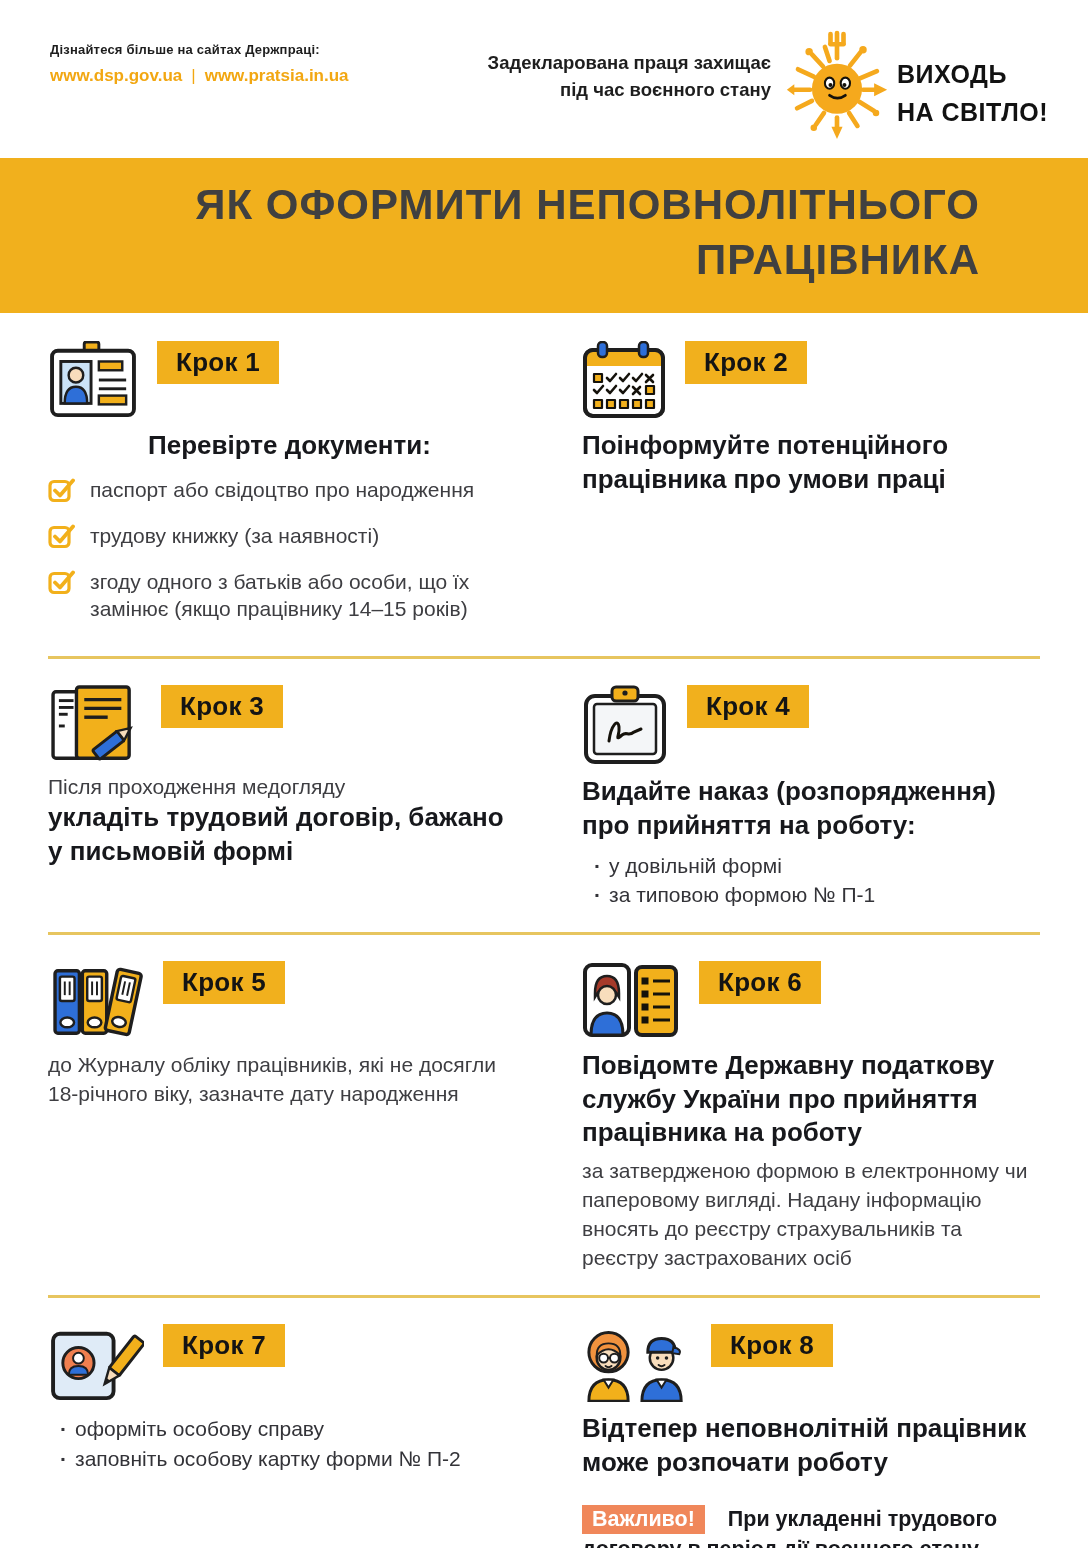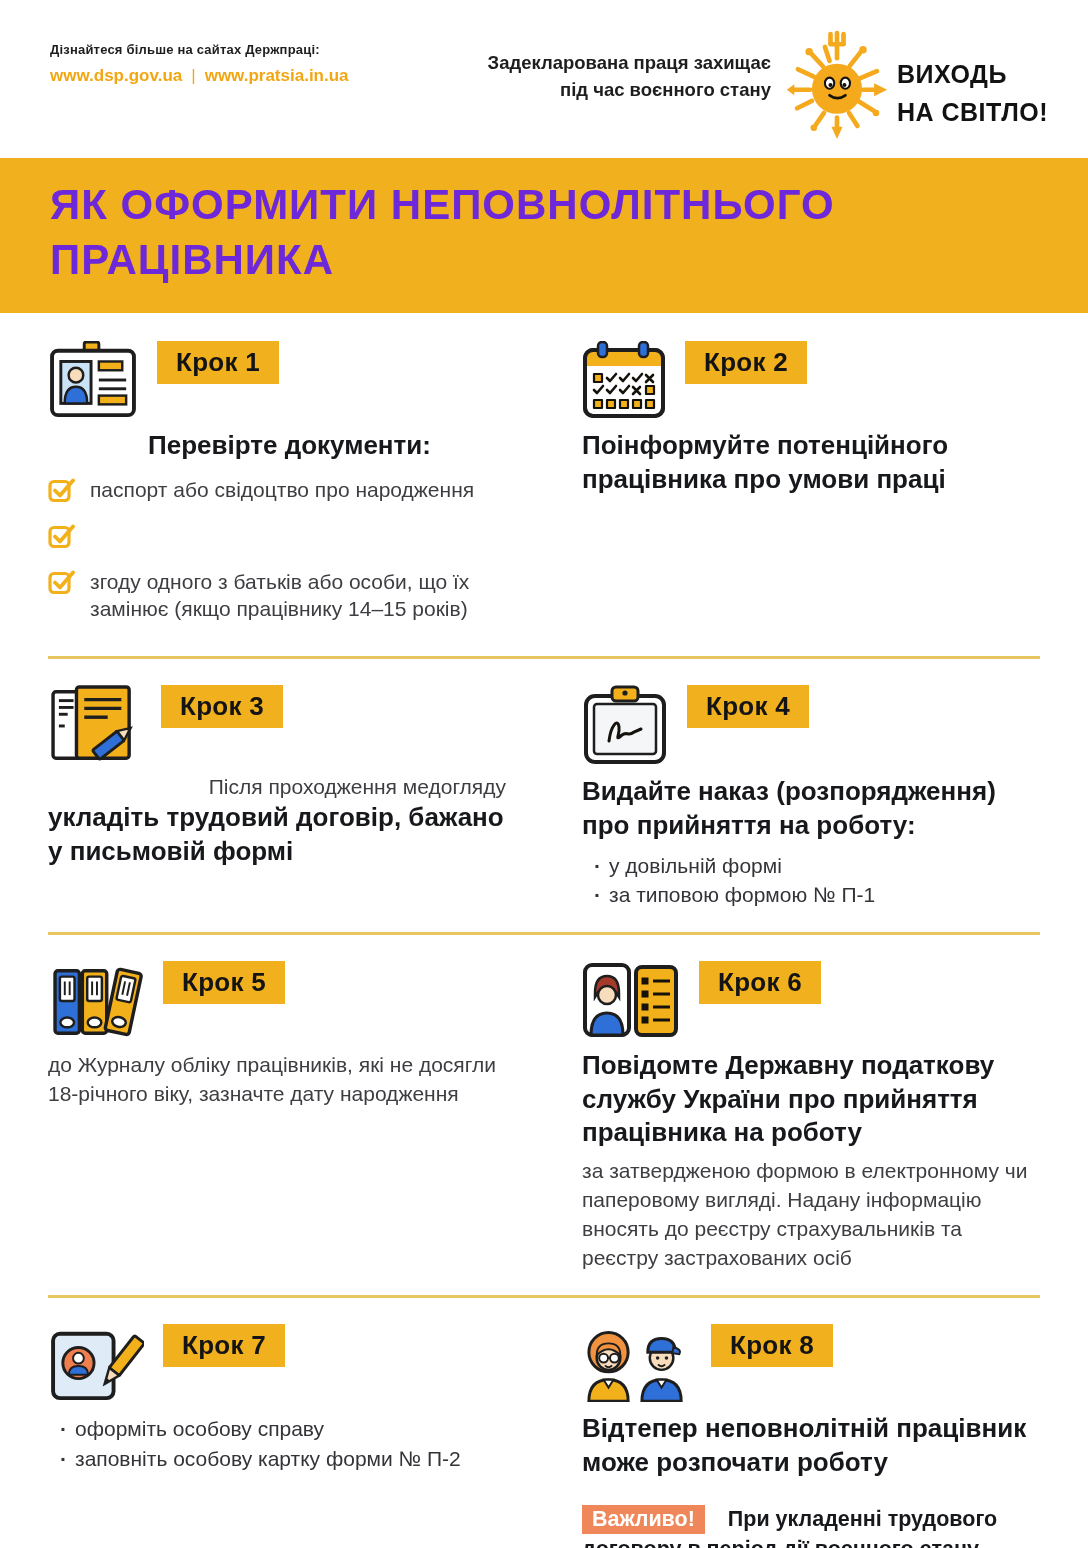"ЯК ОФОРМИТИ НЕПОВНОЛІТНЬОГО ПРАЦІВНИКА" .title-band h1 { color: #6d28d9 -> #404040; text-align: none -> right }
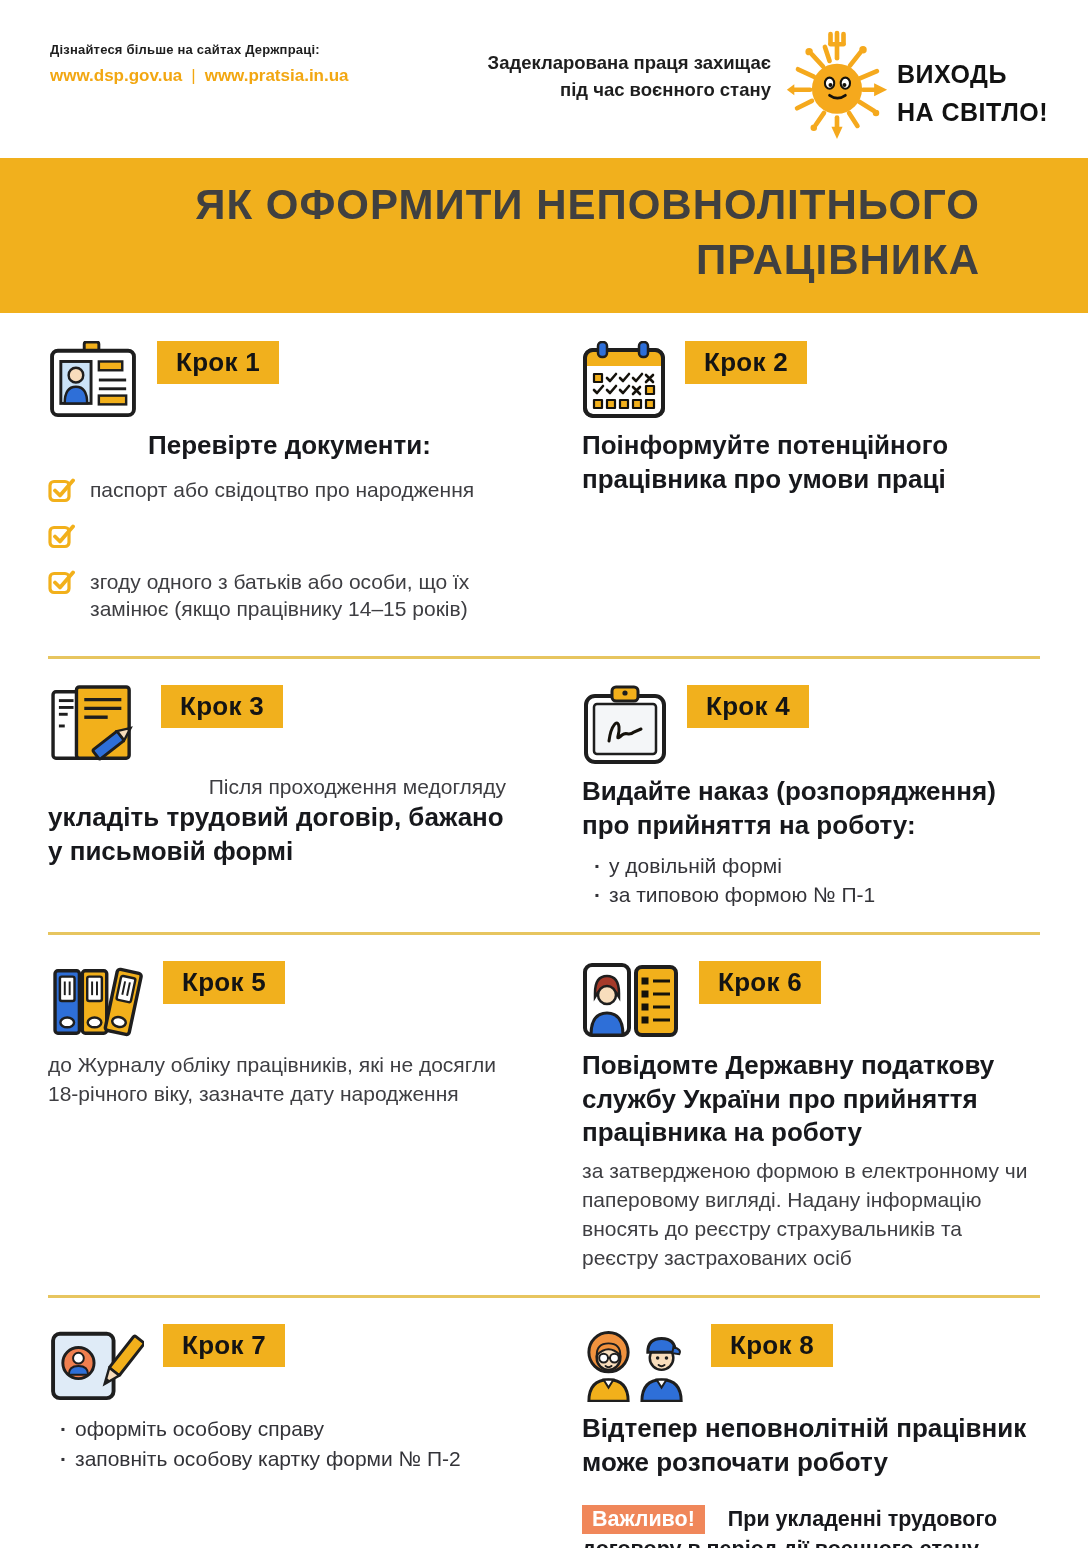"трудову книжку (за наявності)" span { html: none -> <span>трудову книжку (за наявності)</span> }
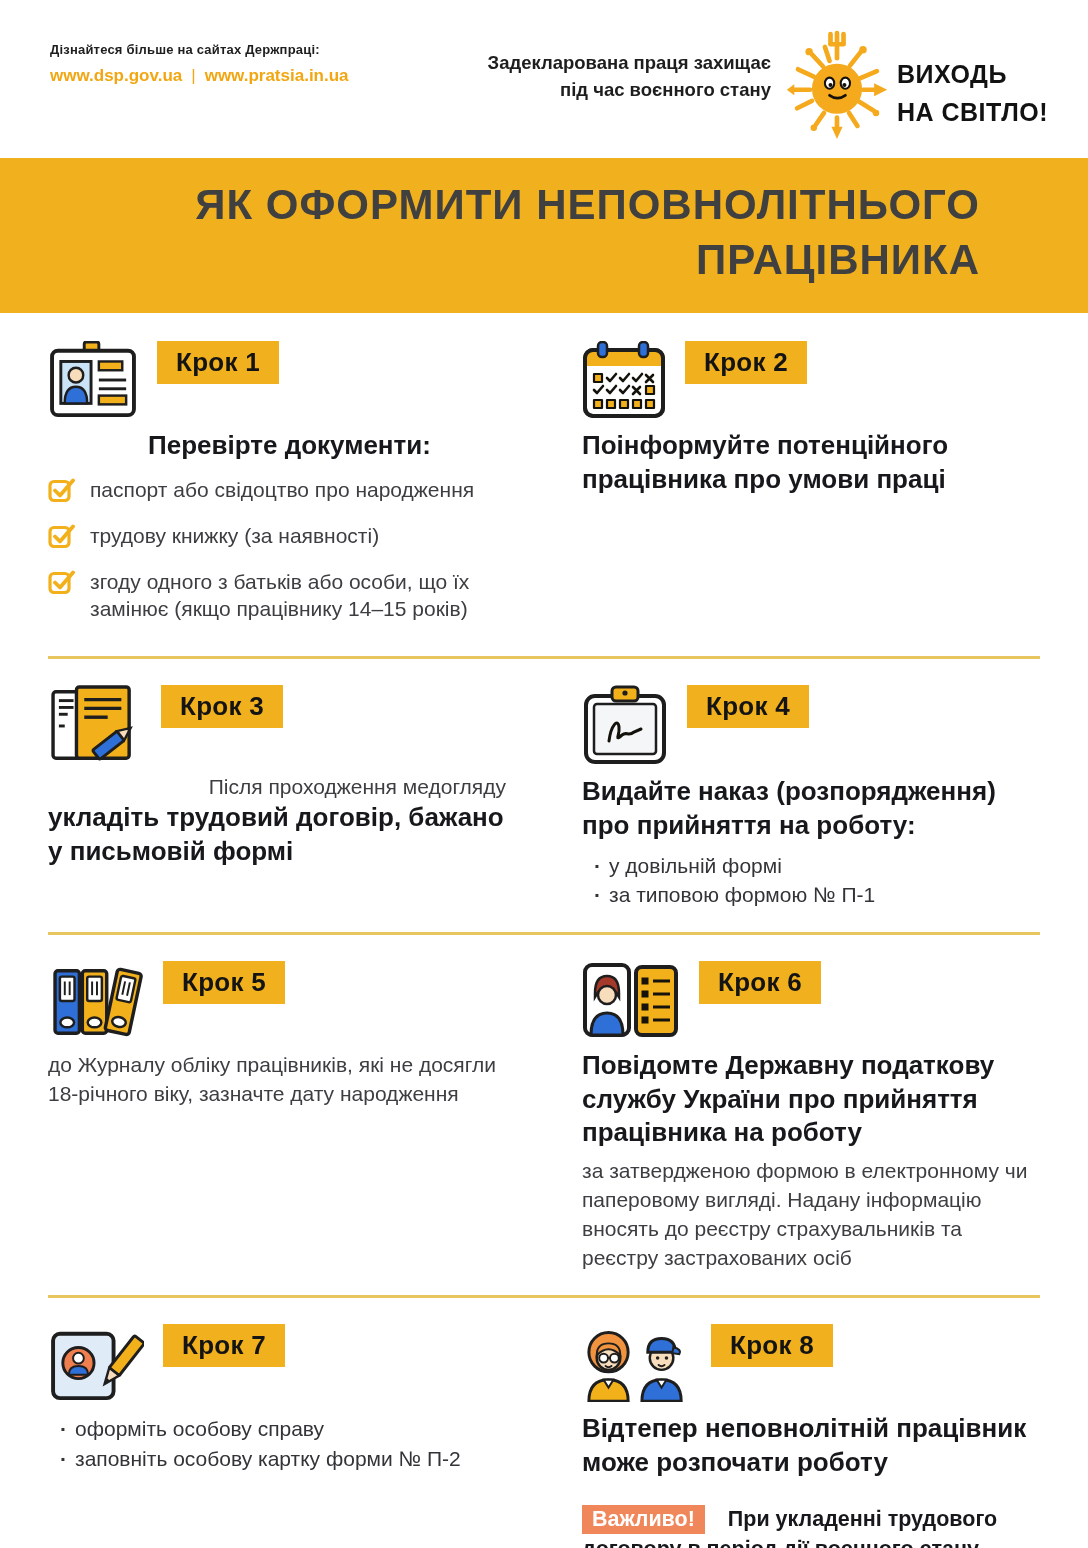"Після проходження медогляду" .lead { text-align: right -> none }
